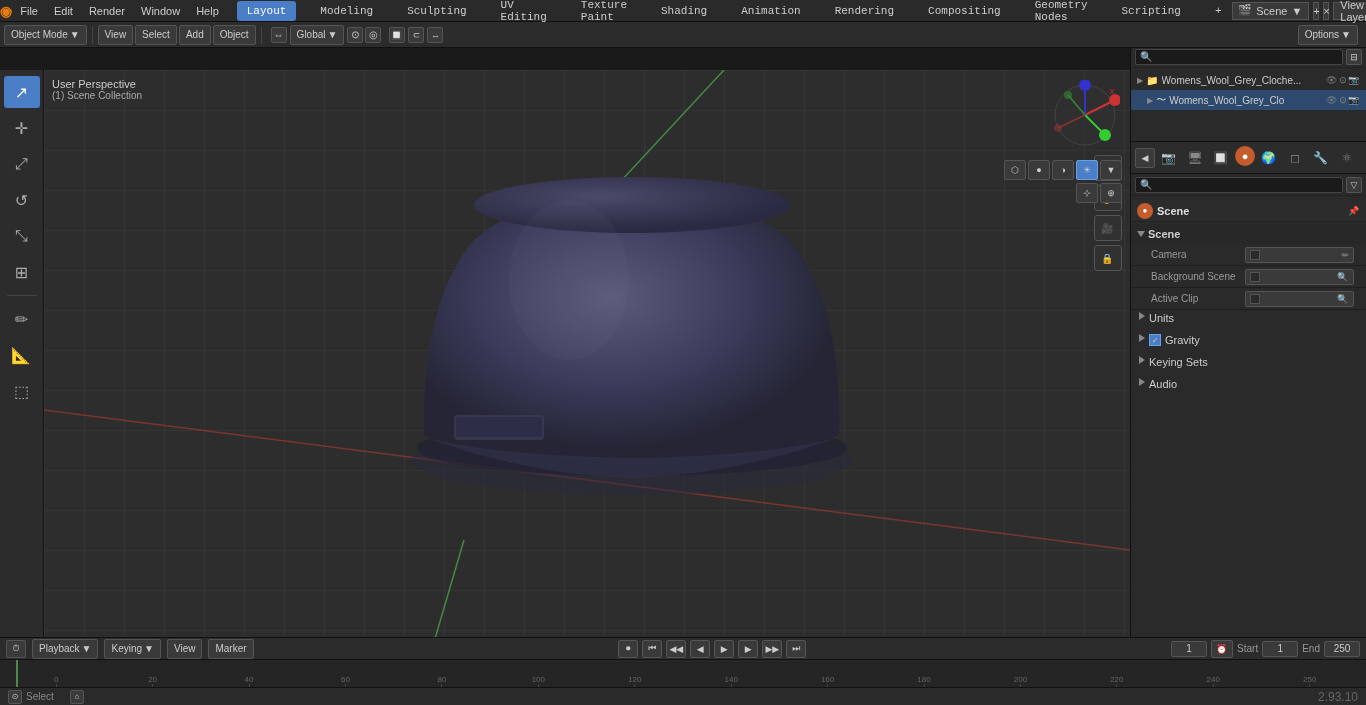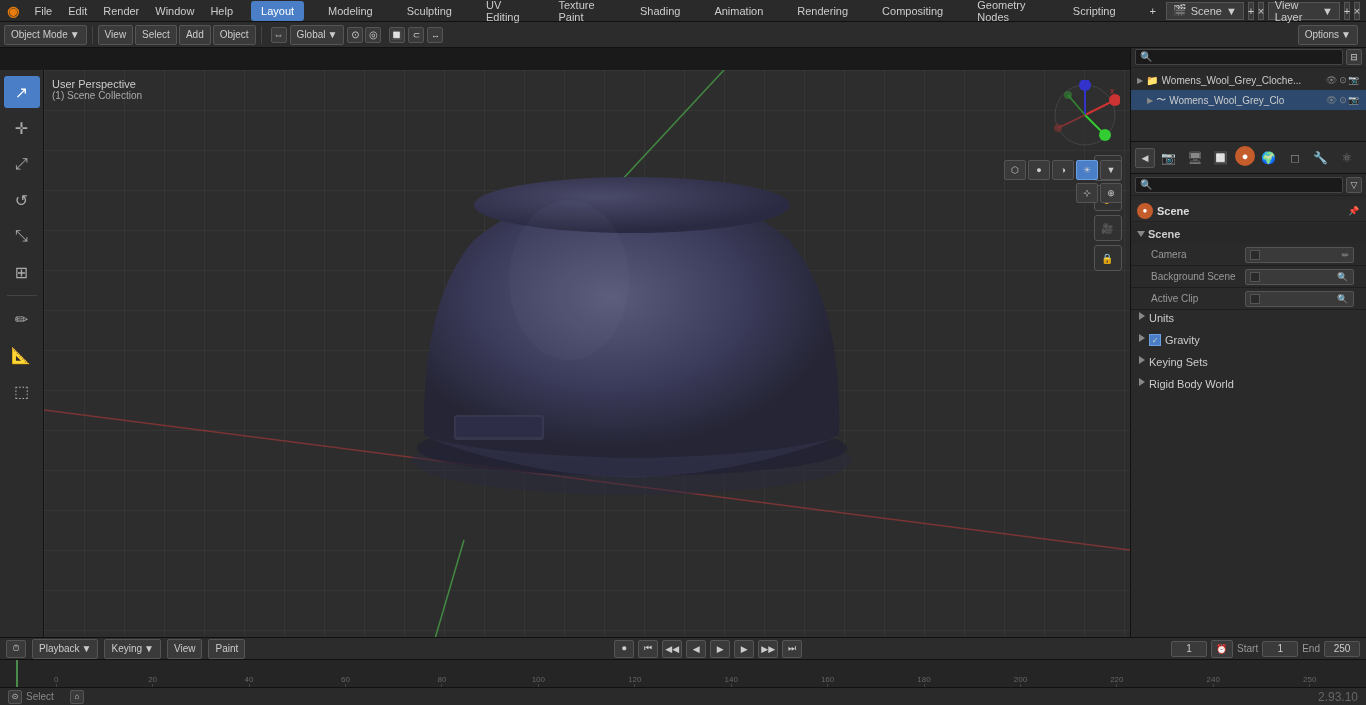"Layout" .menu-tabs { font-family: none -> Liberation Mono, monospace }
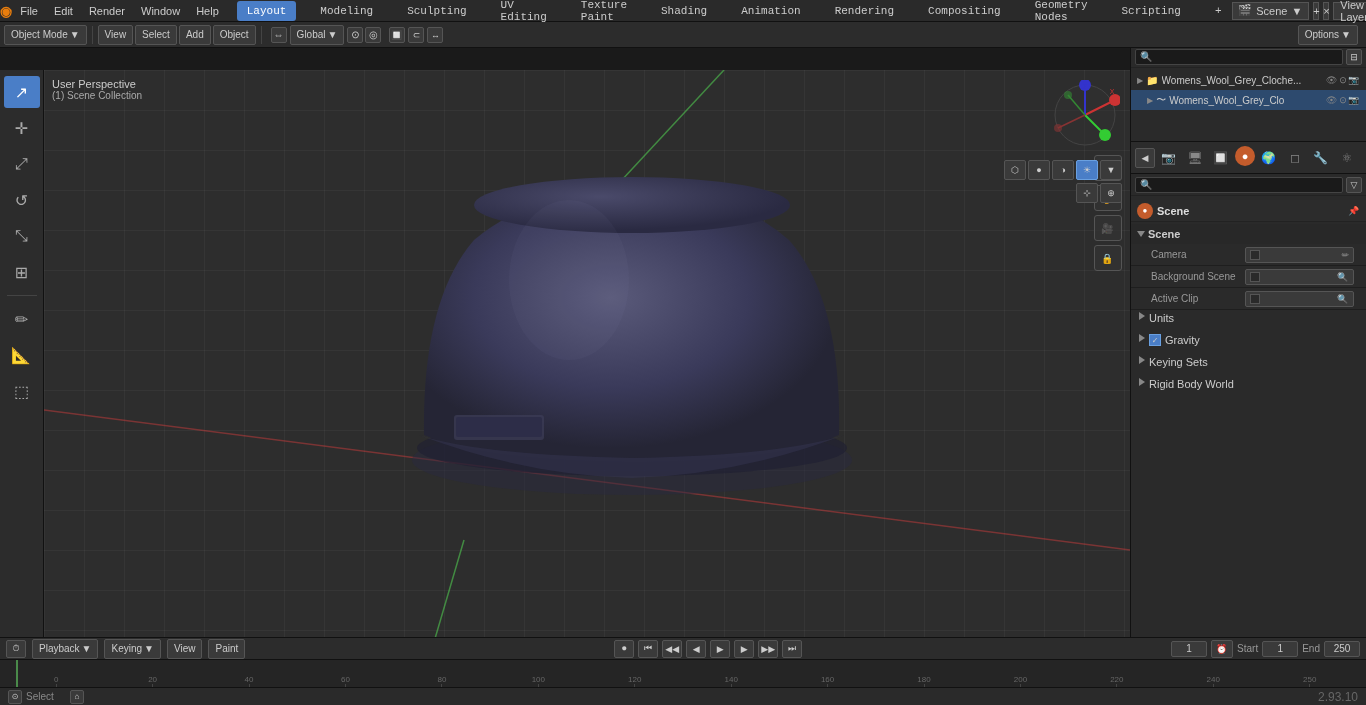"Audio" div.props-collapsible-row { html: none -> <div> <div></div> <span>Audio</span> </div> }
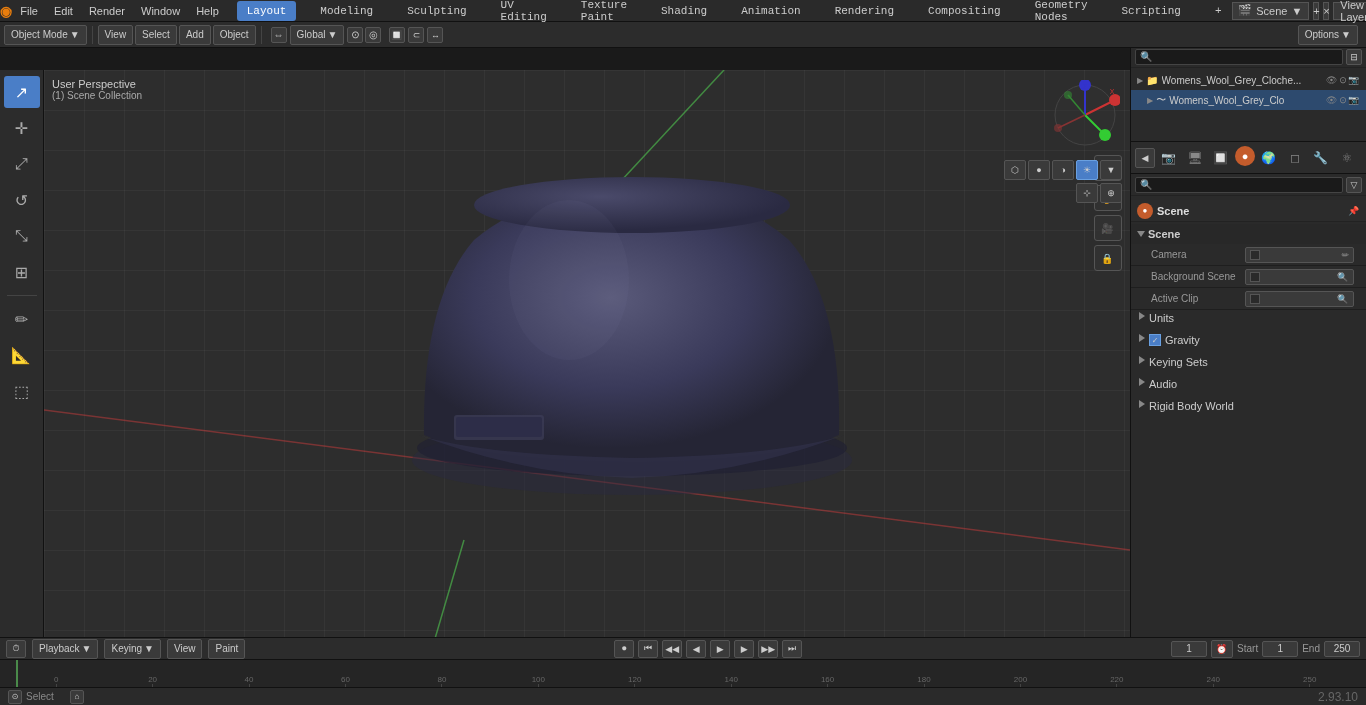"Rigid Body World" div.props-collapsible-row { html: <div> <div></div> <span>Rigid Body World</span> </div> -> none }
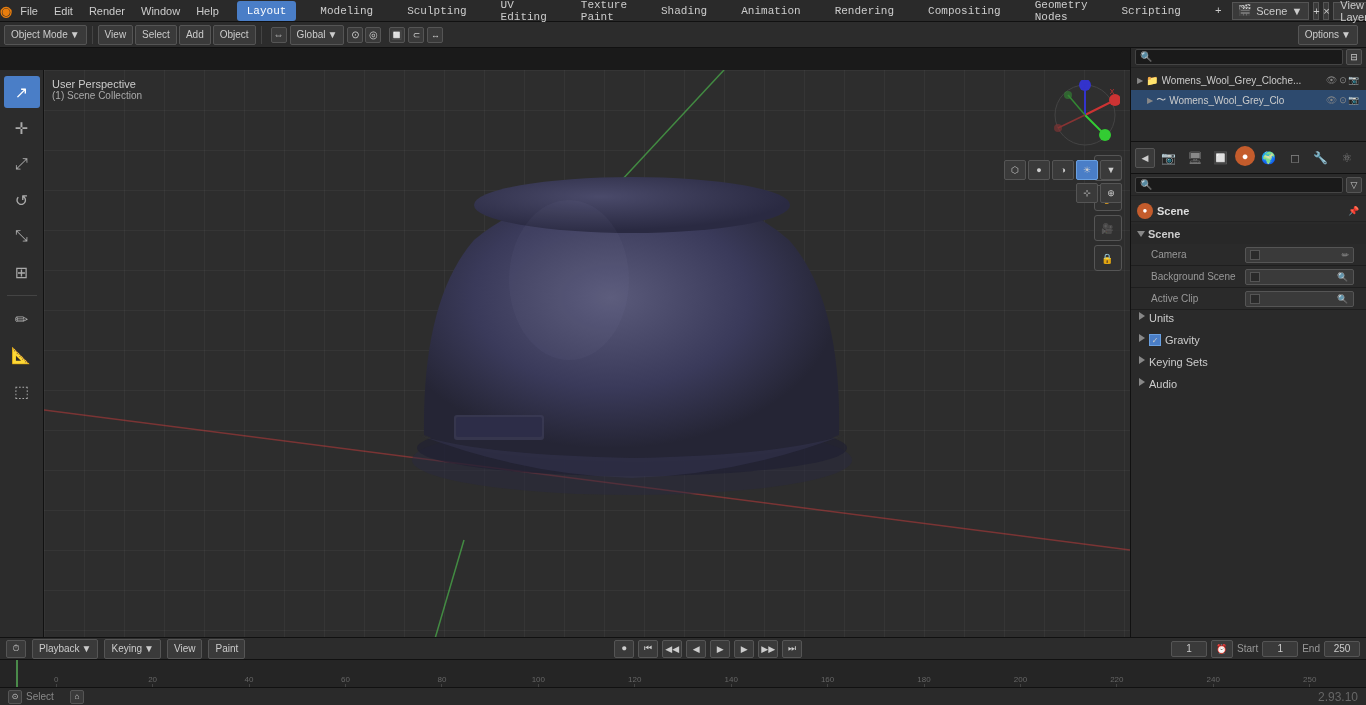"Paint" span { text: Paint -> Marker }
